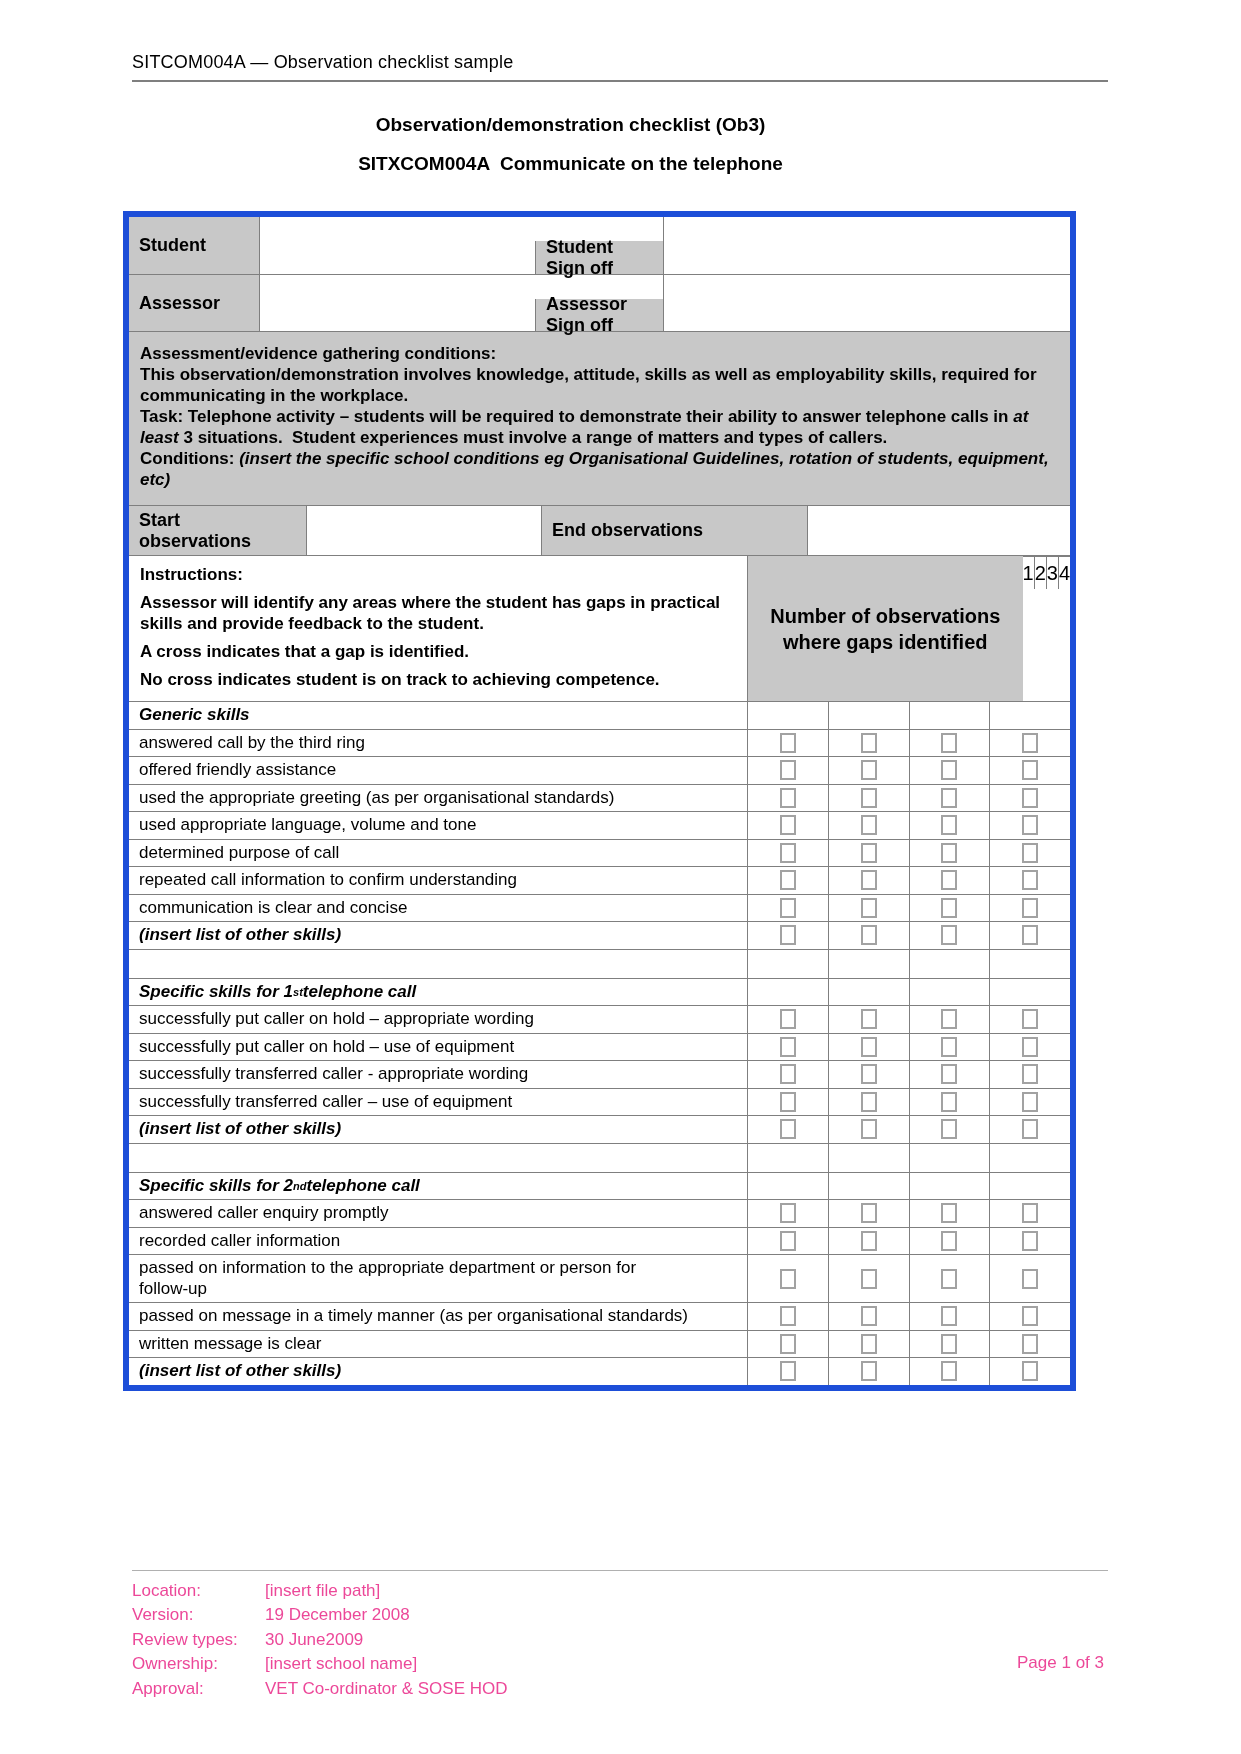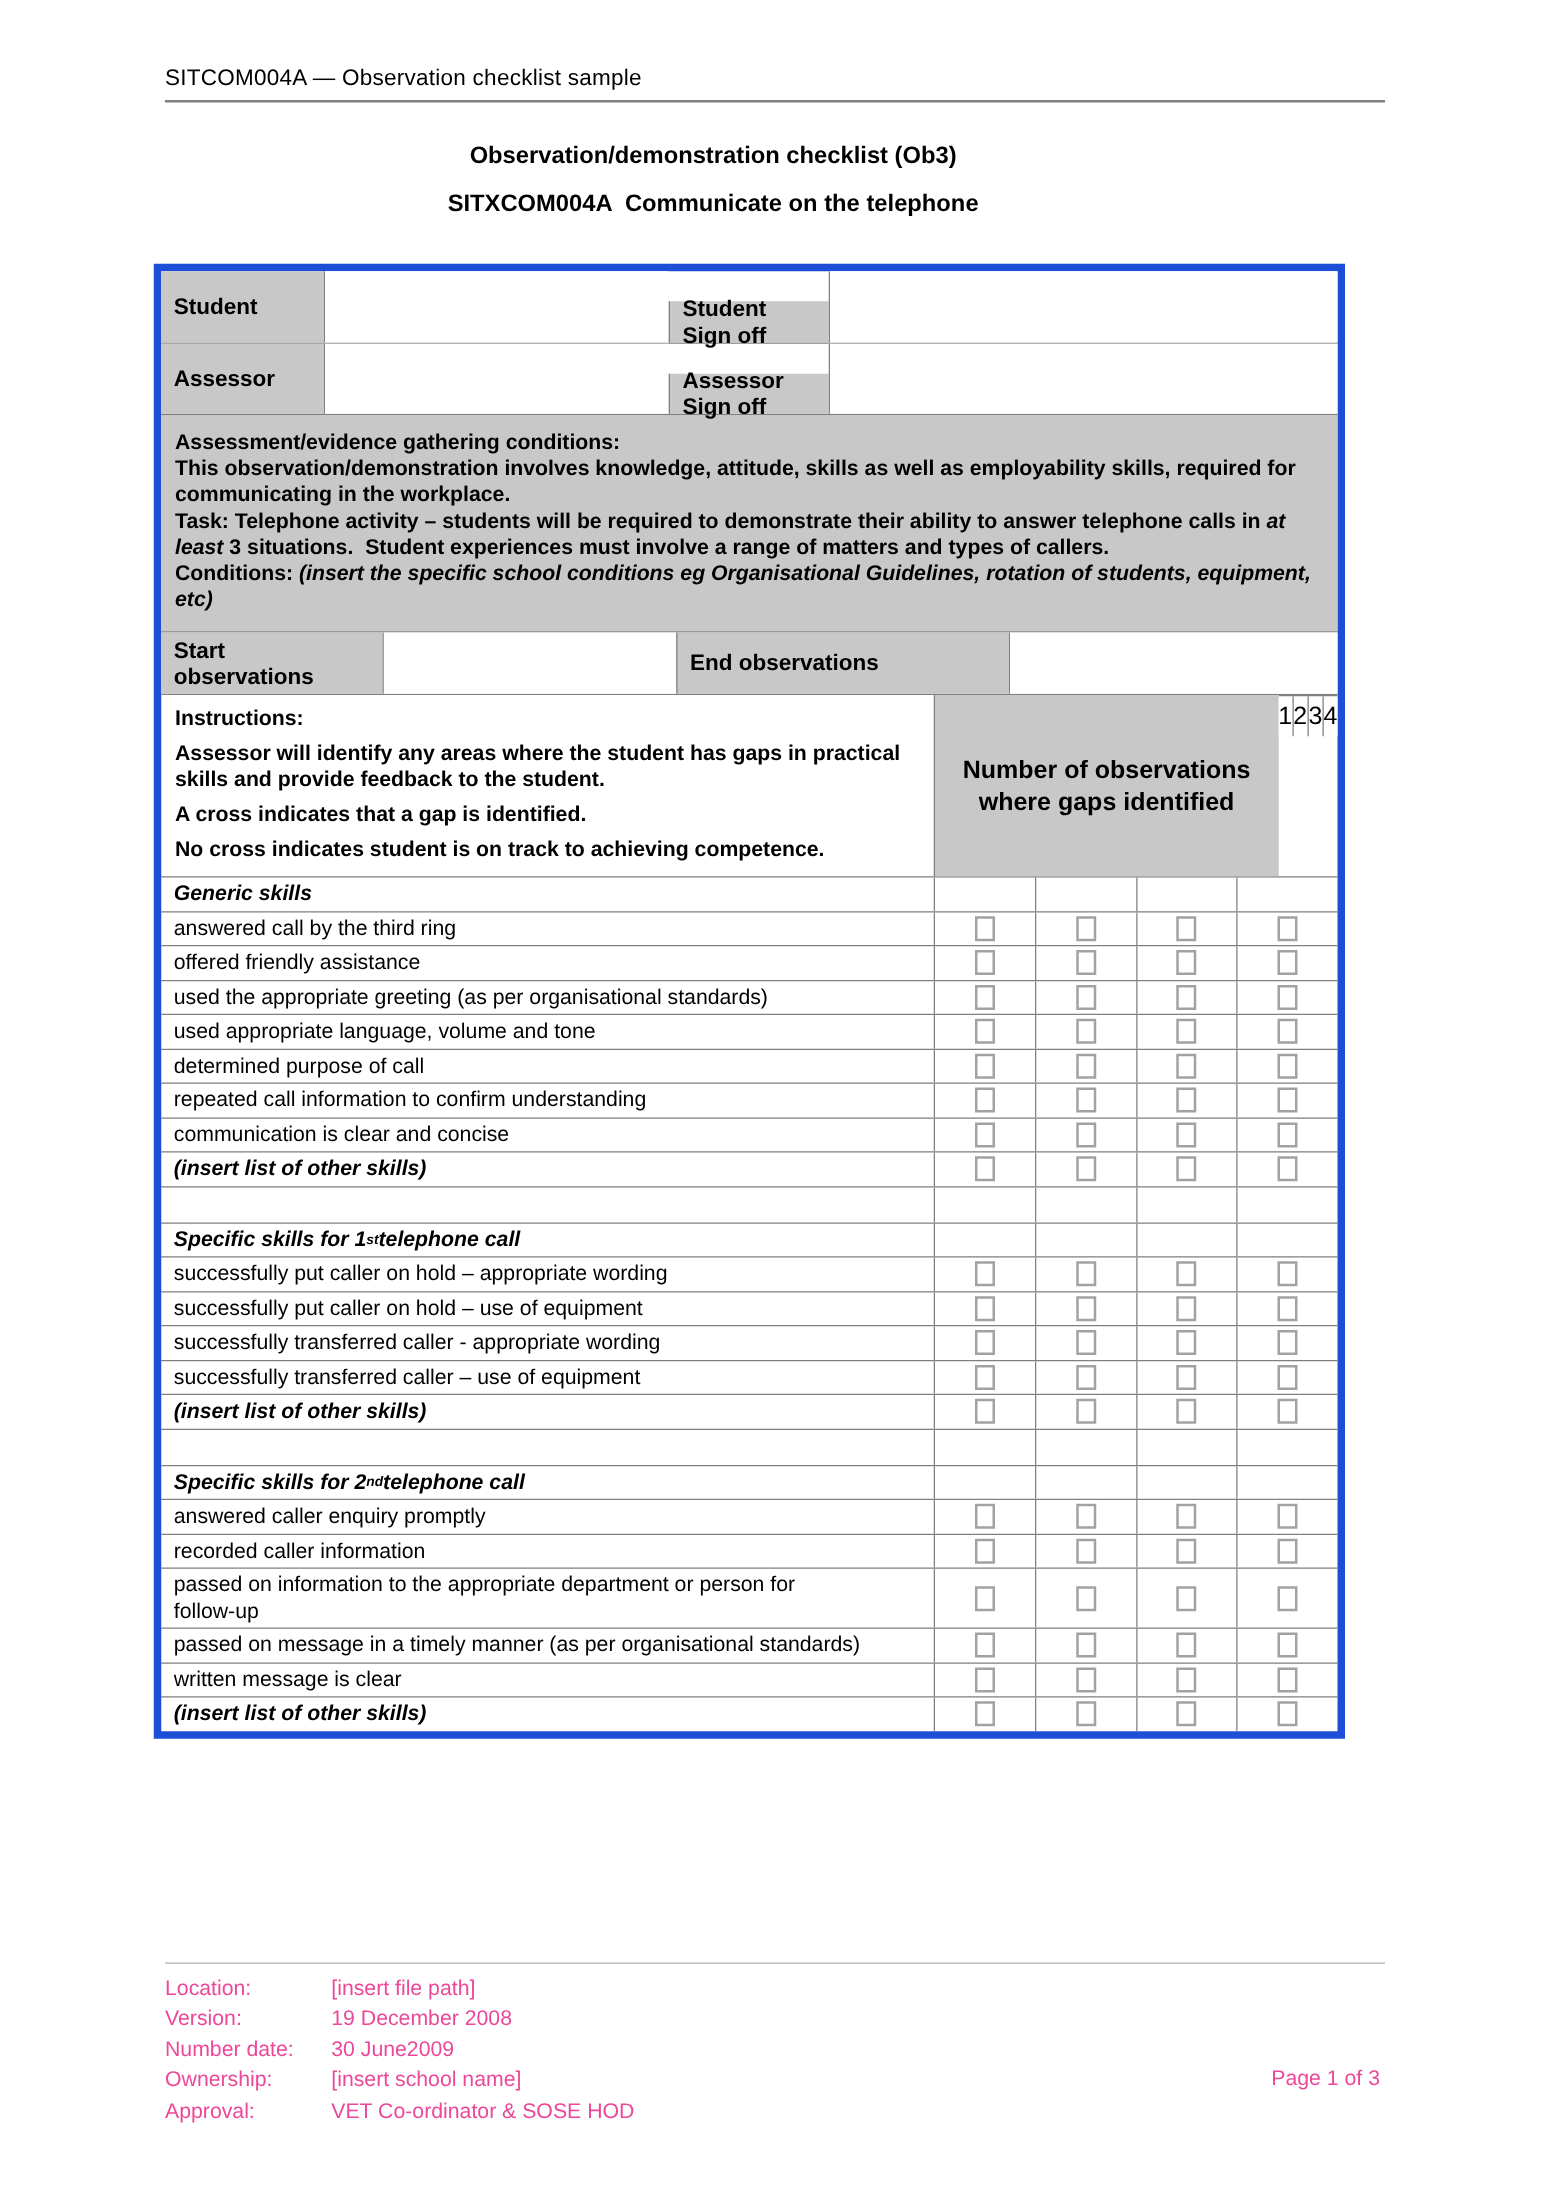"Number date:" div.footer-label { text: Number date -> Review types }
